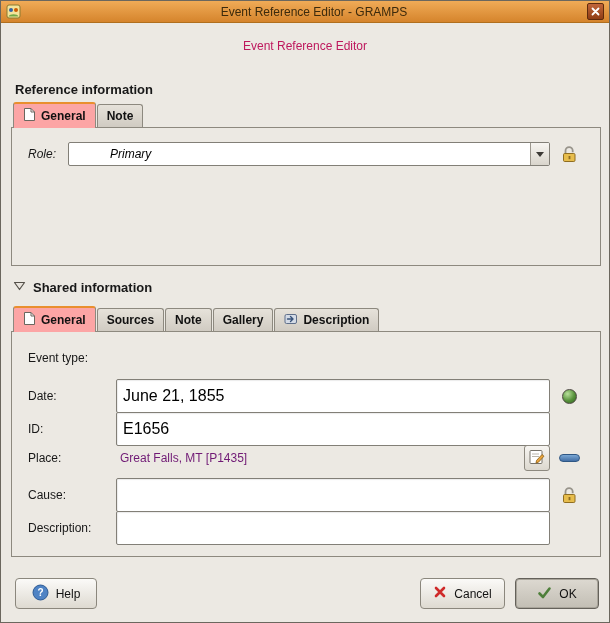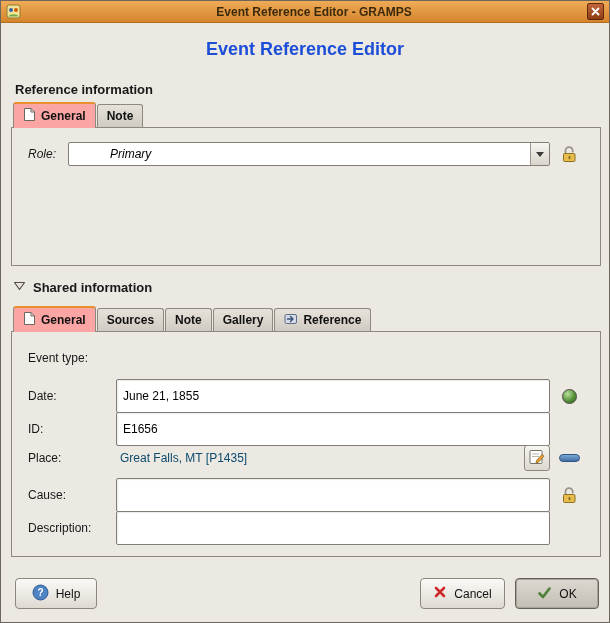"Event Reference Editor - GRAMPS" .title { font-weight: bold -> normal }
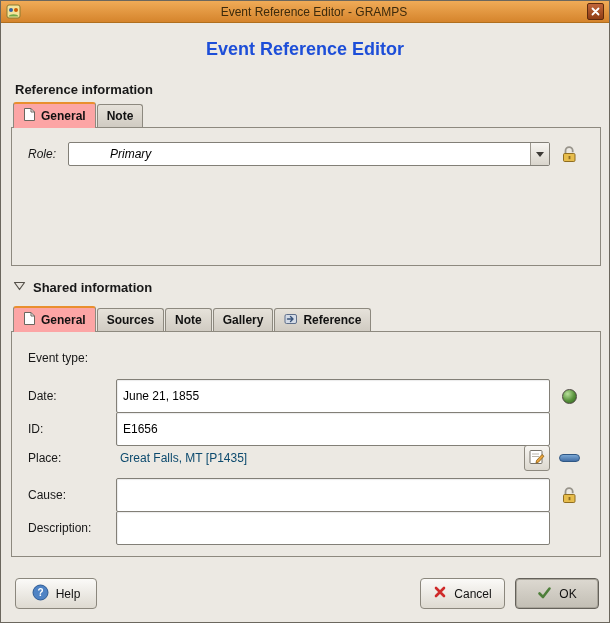"Event Reference Editor" .dialog-heading { color: #1d4ed8 -> #be185d; font-size: 18px -> 12px; font-weight: bold -> normal }
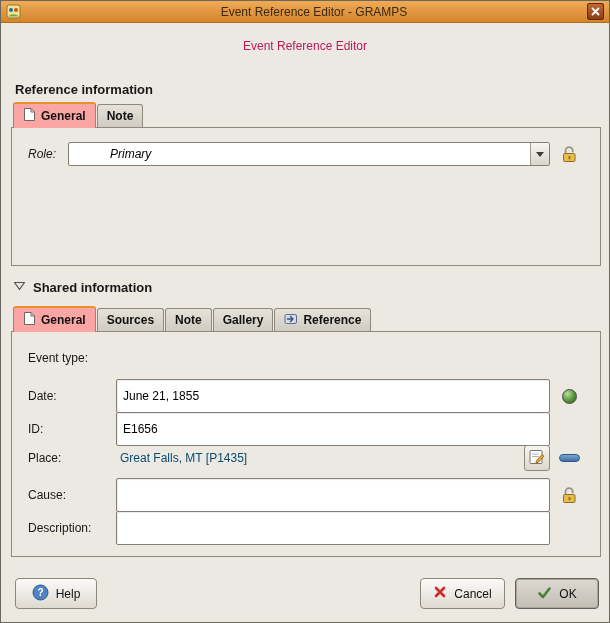"Reference" span { text: Reference -> Description }
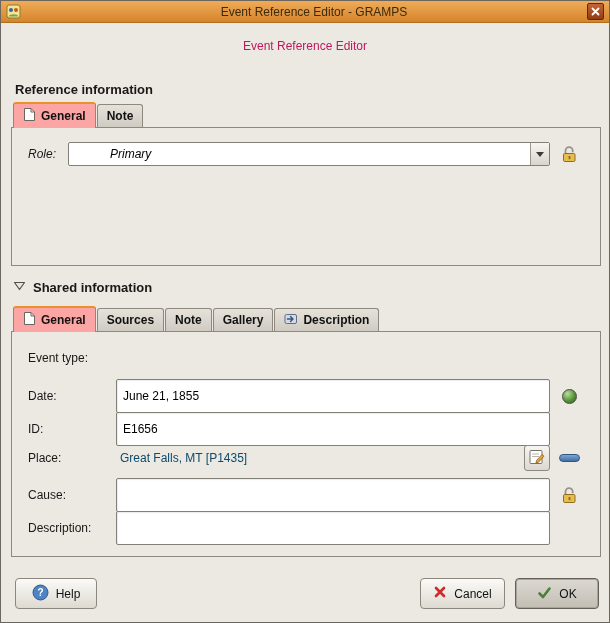"June 21, 1855" .tinput { font-size: 12px -> 16px }
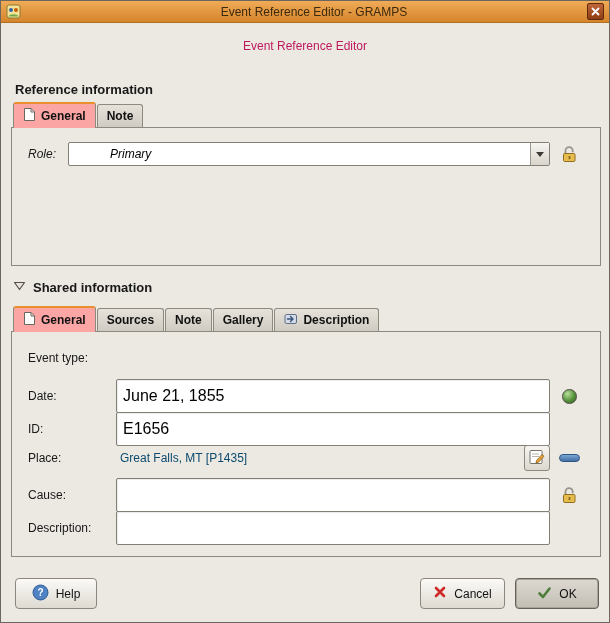"Great Falls, MT [P1435]" .place-text { color: #0c4a6e -> #701a75 }
